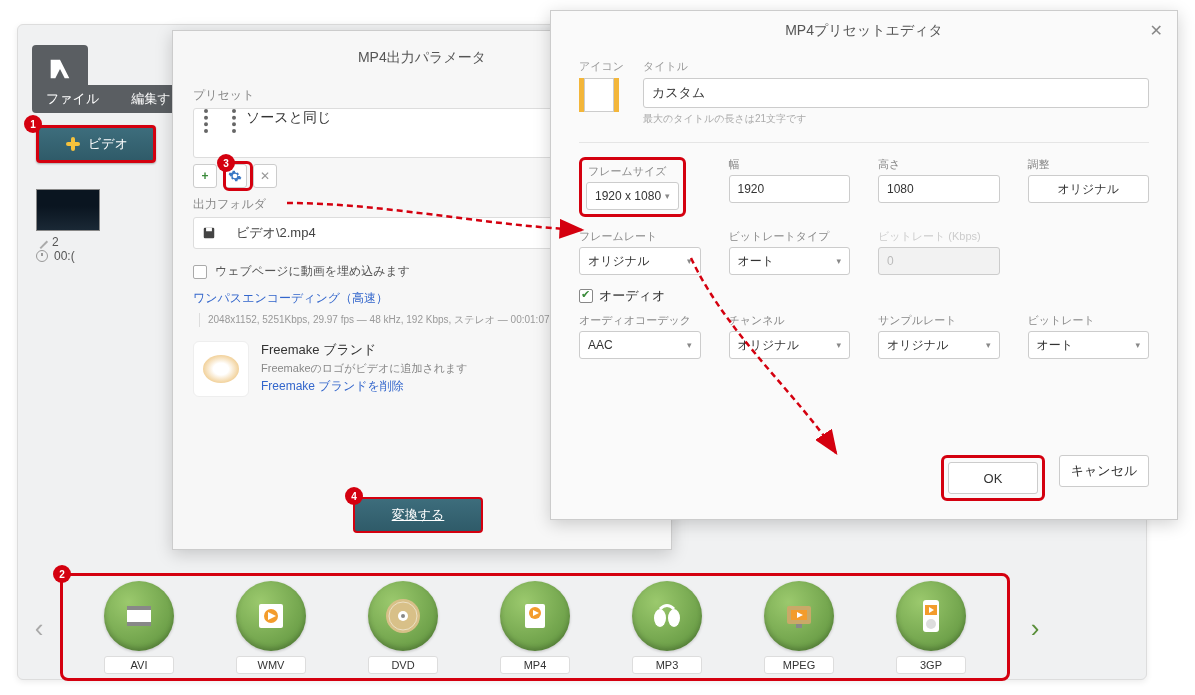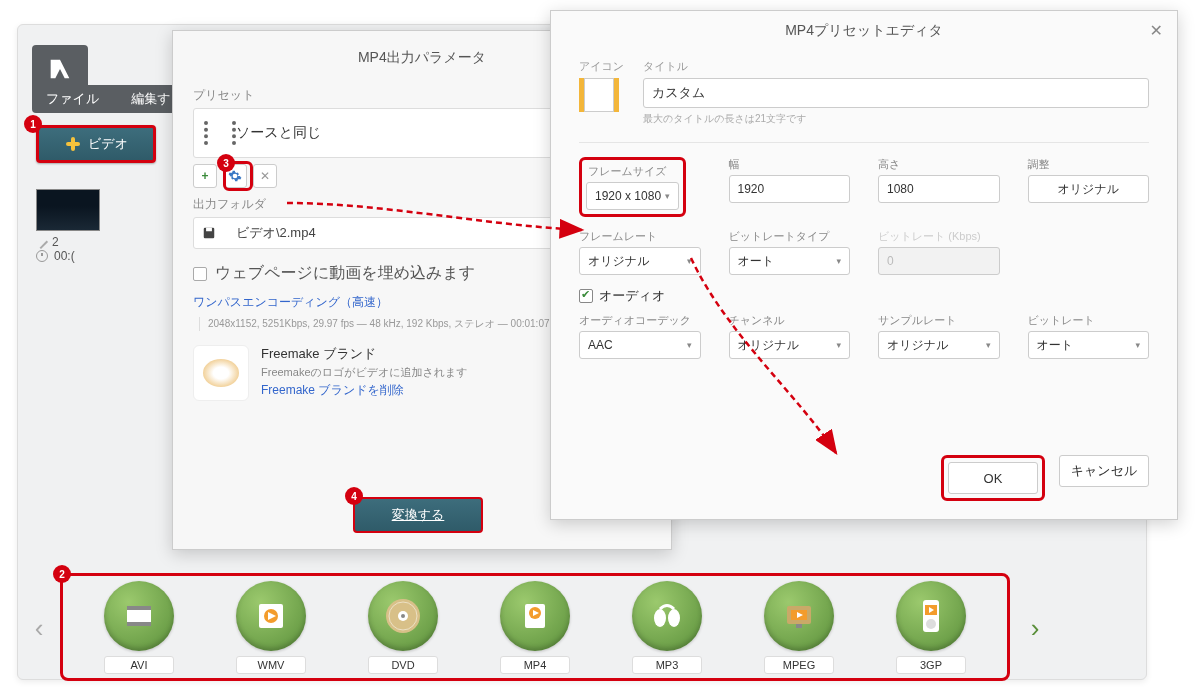"ソースと同じ" .preset-row { align-items: center -> none; gap: none -> 10px }
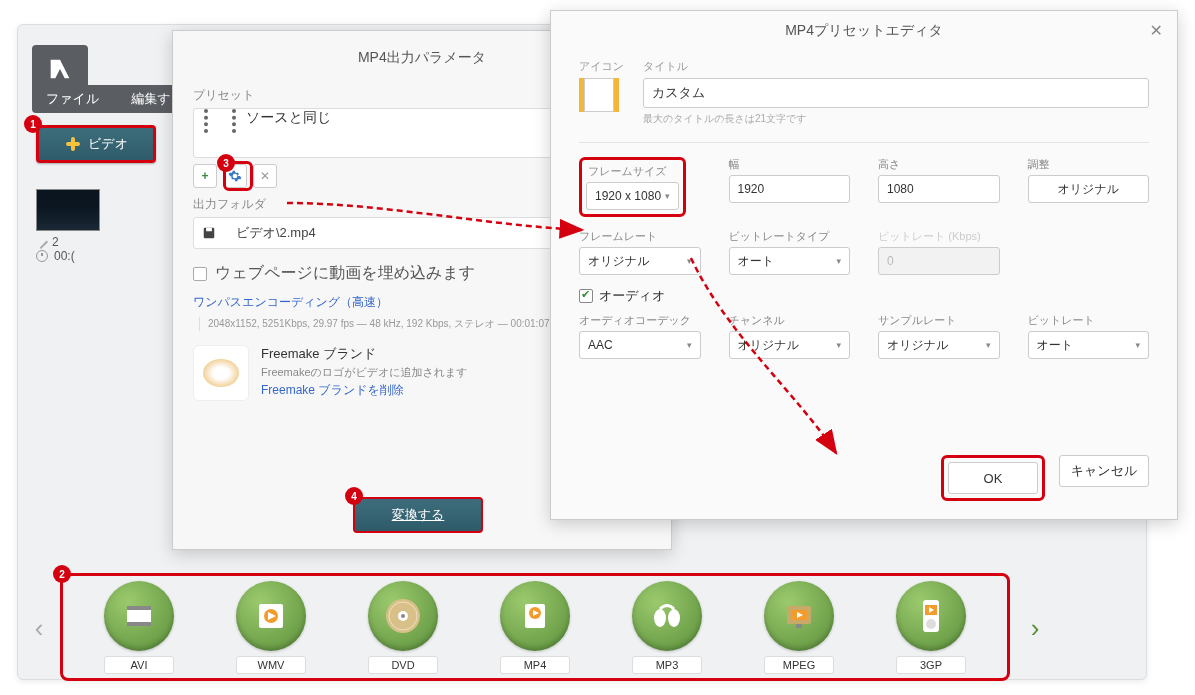"ウェブページに動画を埋め込みます" .chk-row { font-size: 16px -> 12px }
